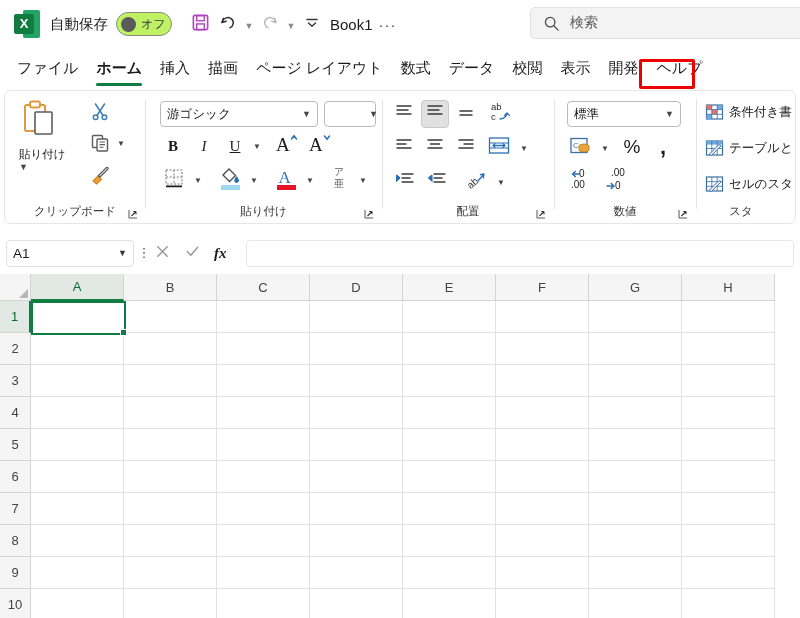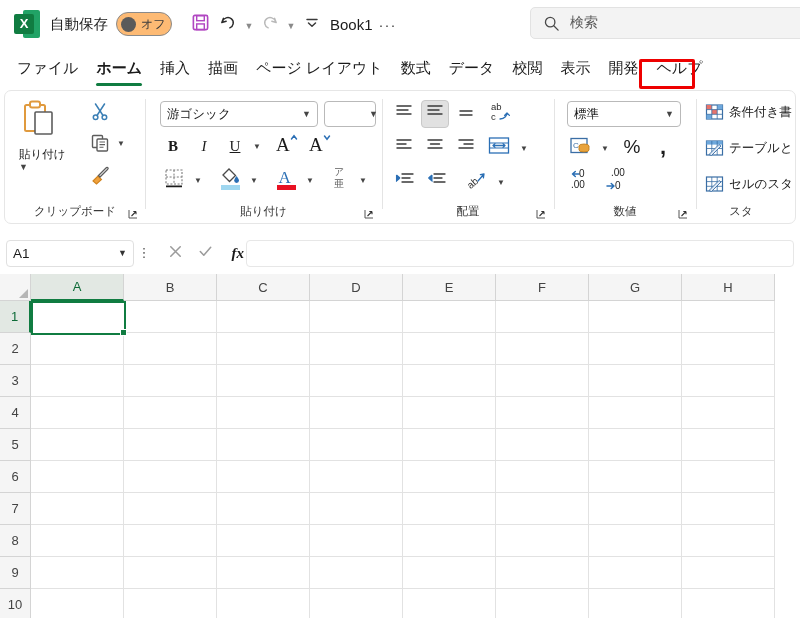"オフ" .toggle { background: #fdba74 -> #bef264 }
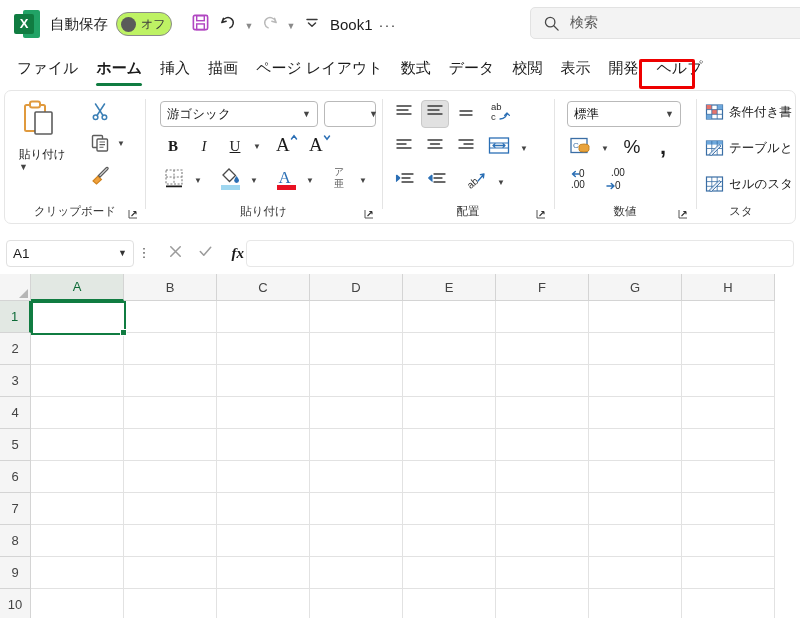"fx" .fb-btn { justify-content: flex-end -> flex-start }
